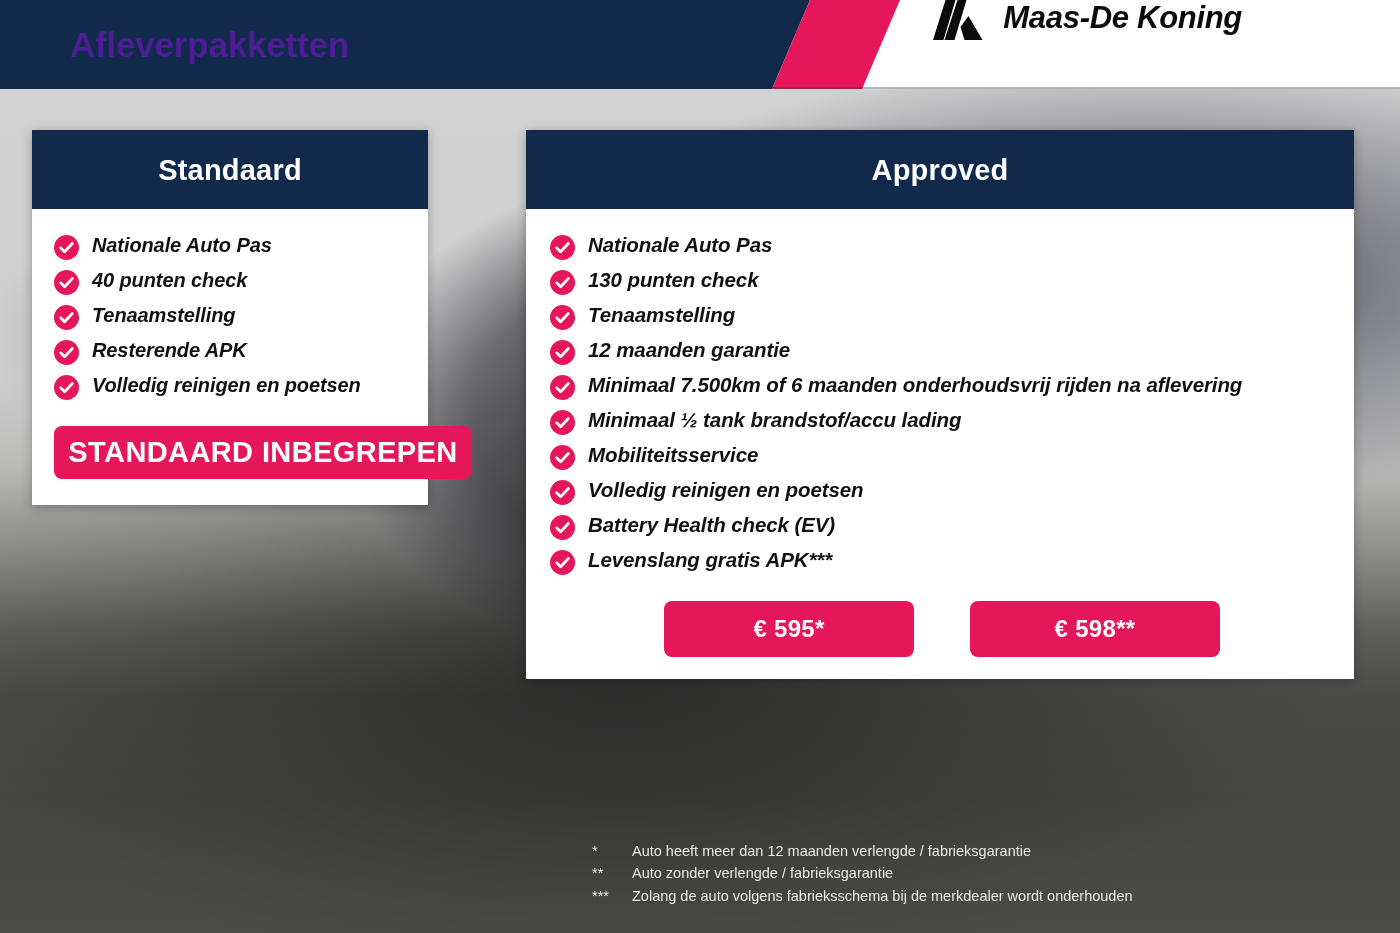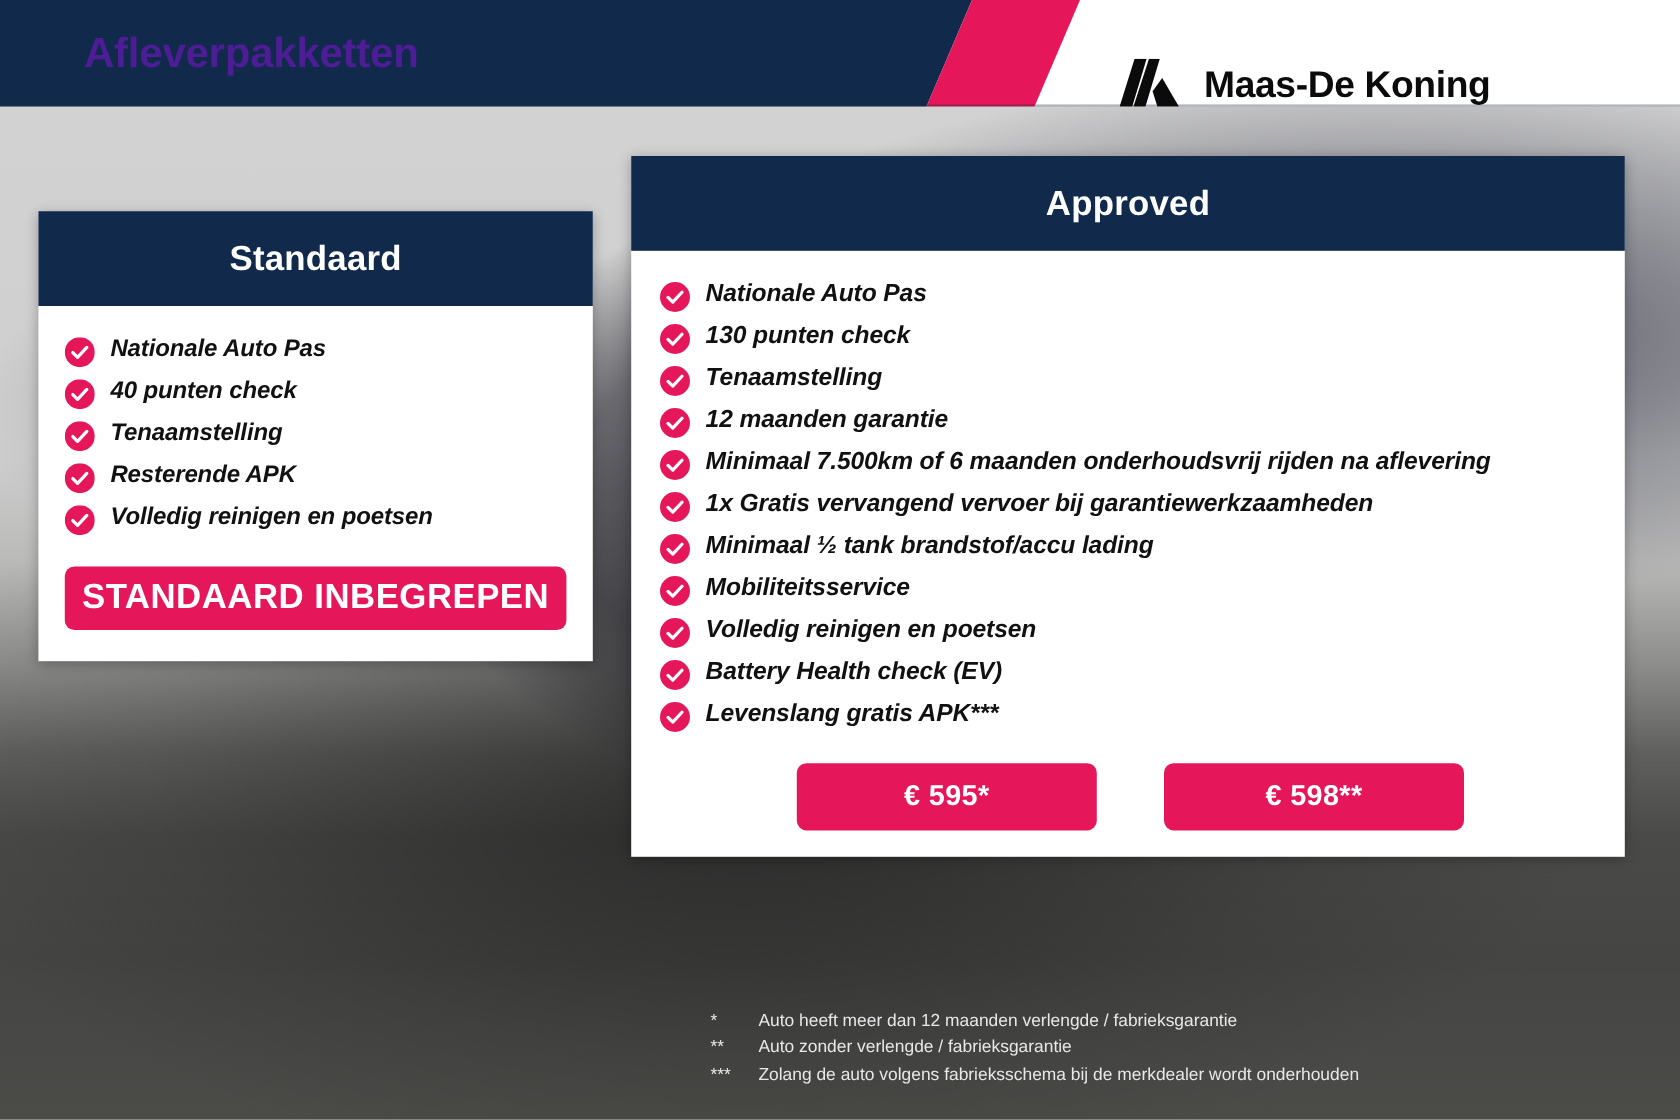"Maas-De Koning" .brand { align-items: flex-end -> flex-start; font-style: none -> italic }
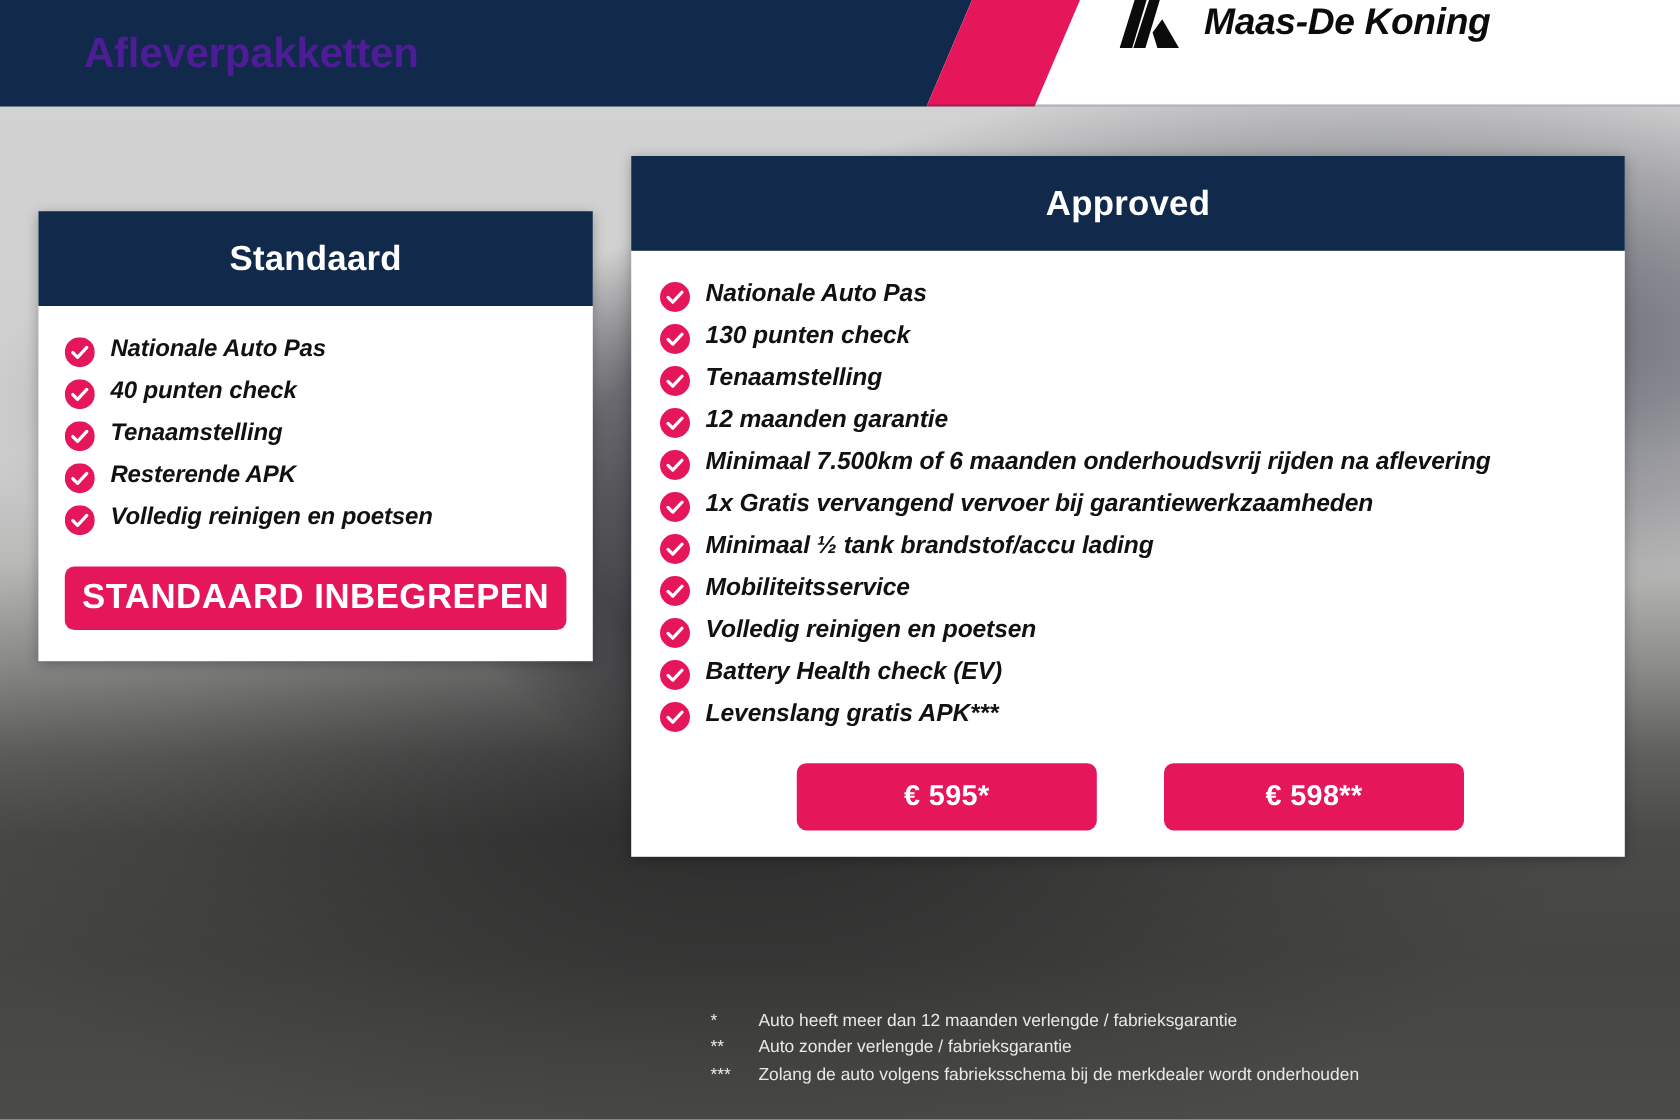"Standaard" .card-std { margin-top: 46px -> none; width: 462px -> 396px }
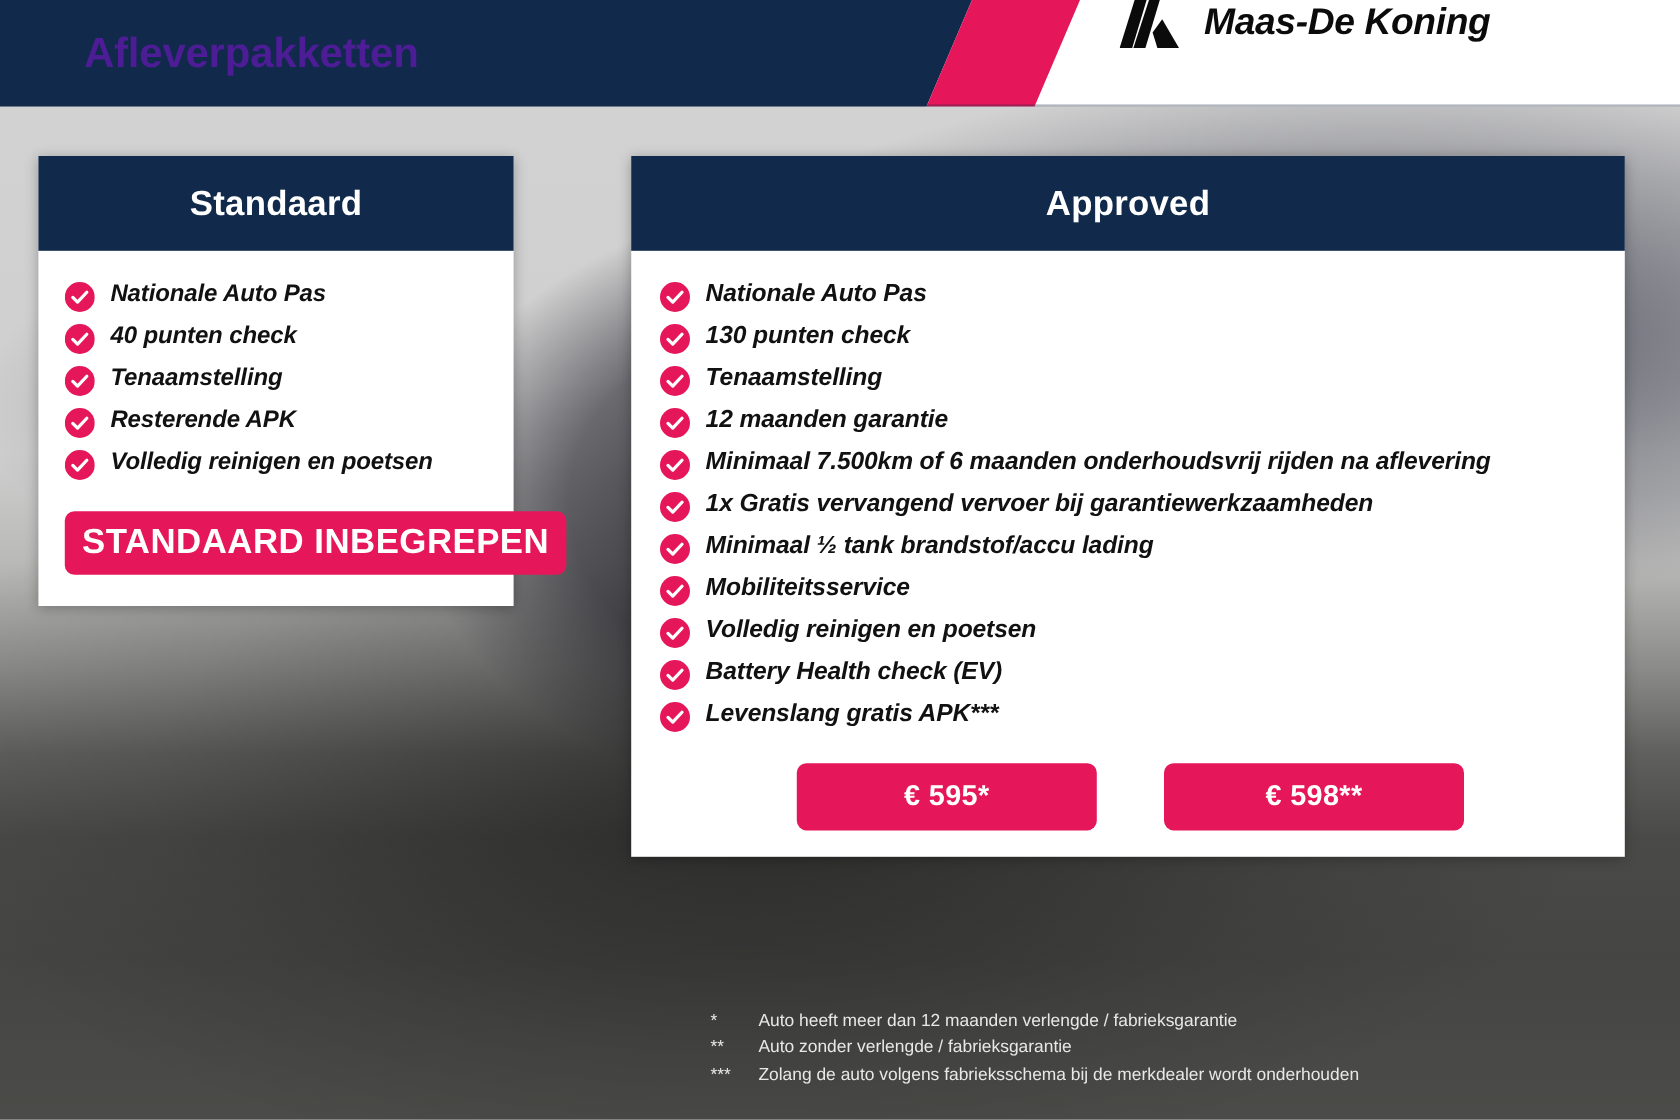"1x Gratis vervangend vervoer bij" li { html: <li> <span> <svg> <circle></circle> <path></path> </svg> </span> <span>1x Gratis vervangend vervoer bij garantiewerkzaamheden</span> </li> -> none }
